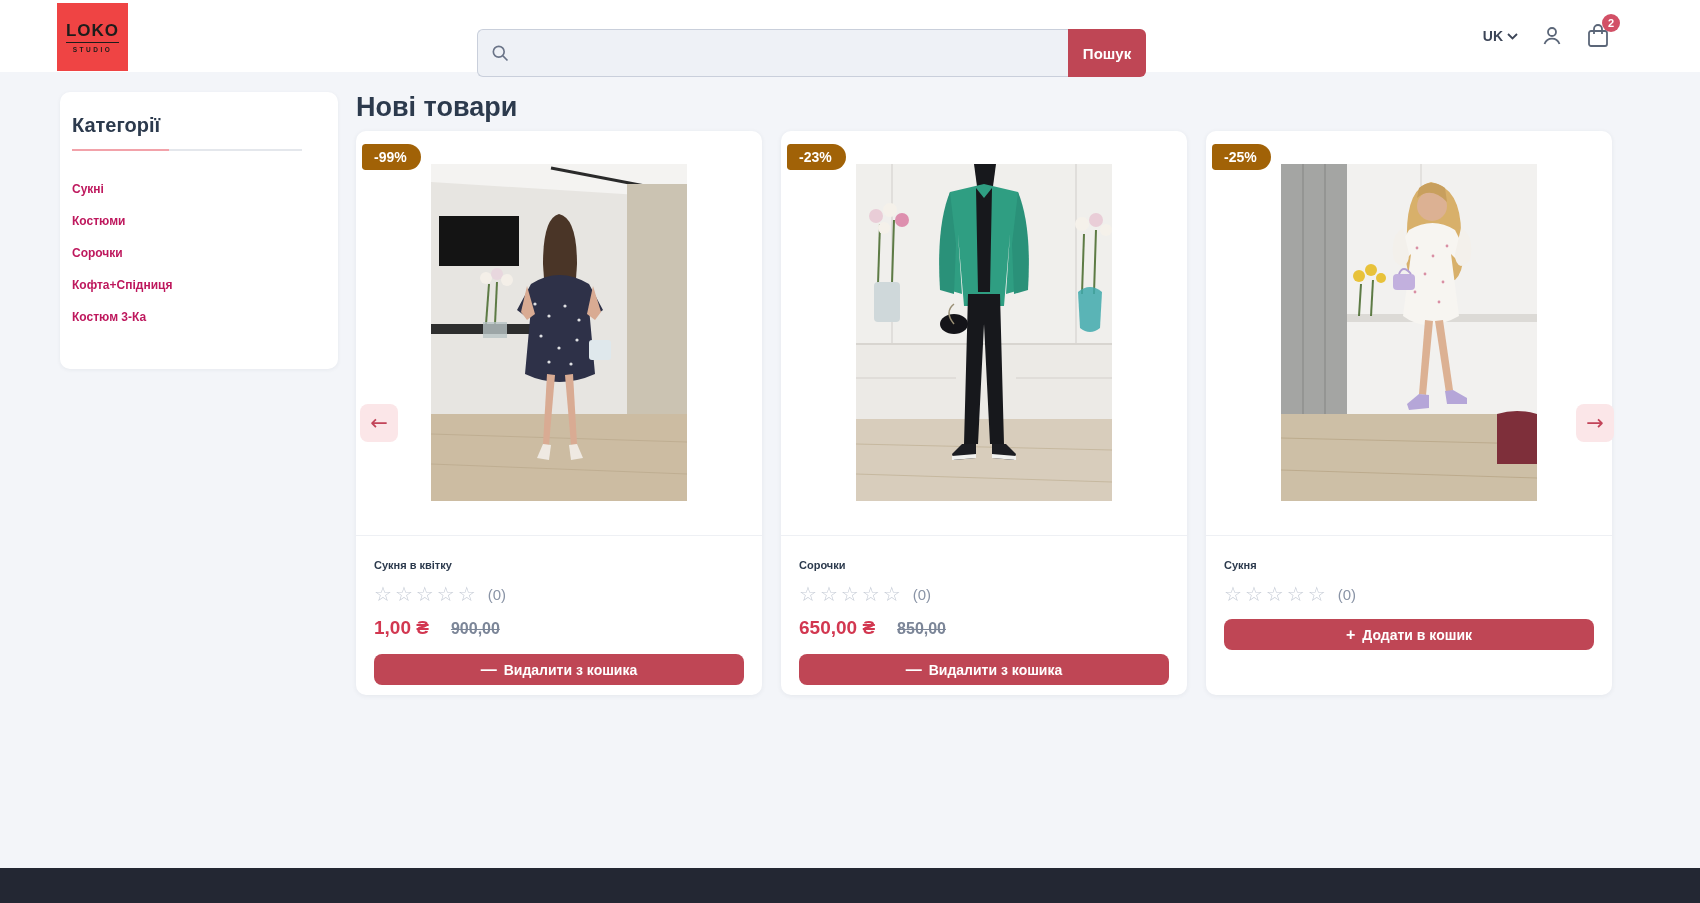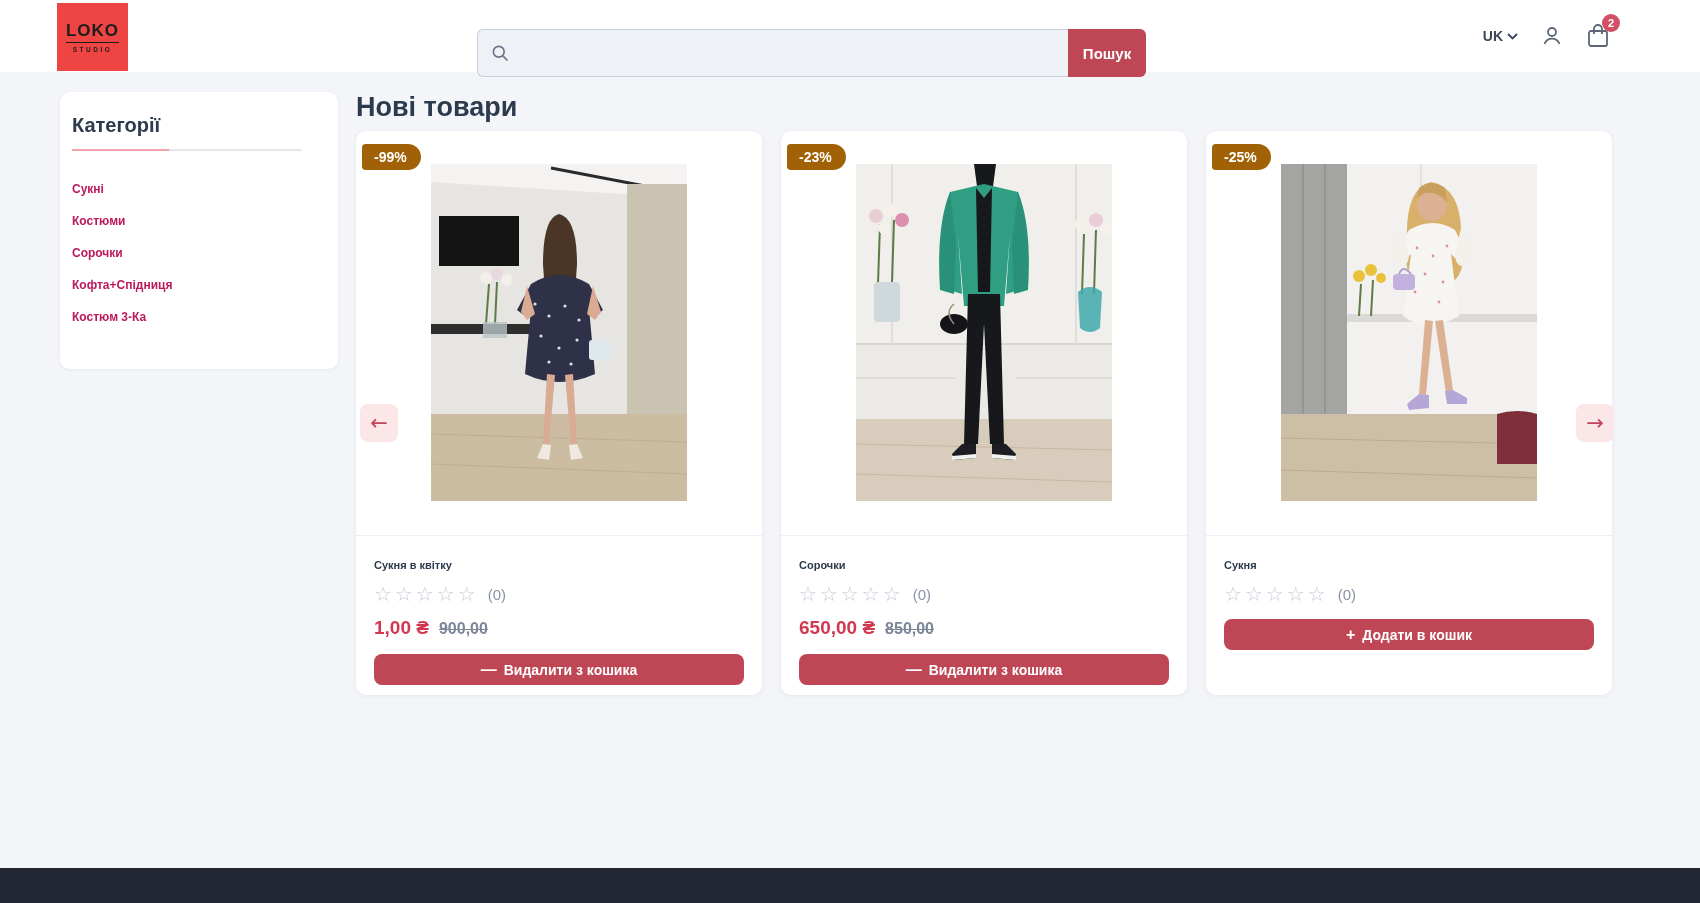"1,00 ₴" .price-row { gap: 10px -> 22px }
